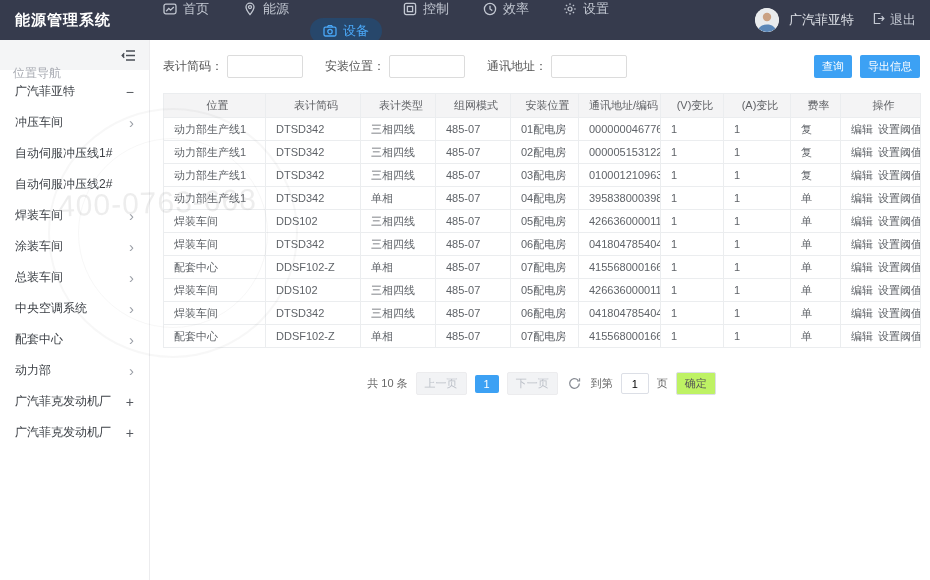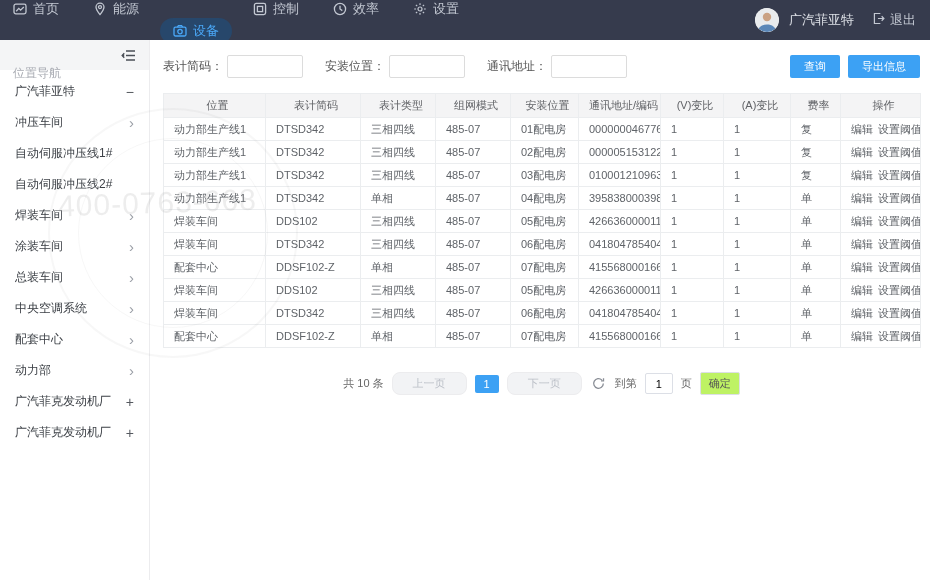"能源管理系统" div.logo { html: none -> <div>能源管理系统</div> }
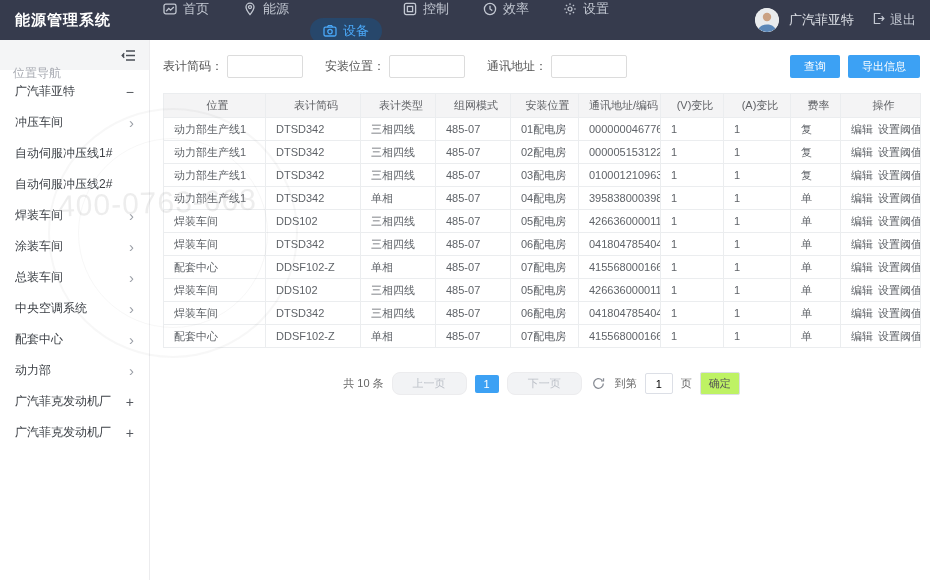"查询" .btn-blue { padding: 4px 14px -> 4px 8px }
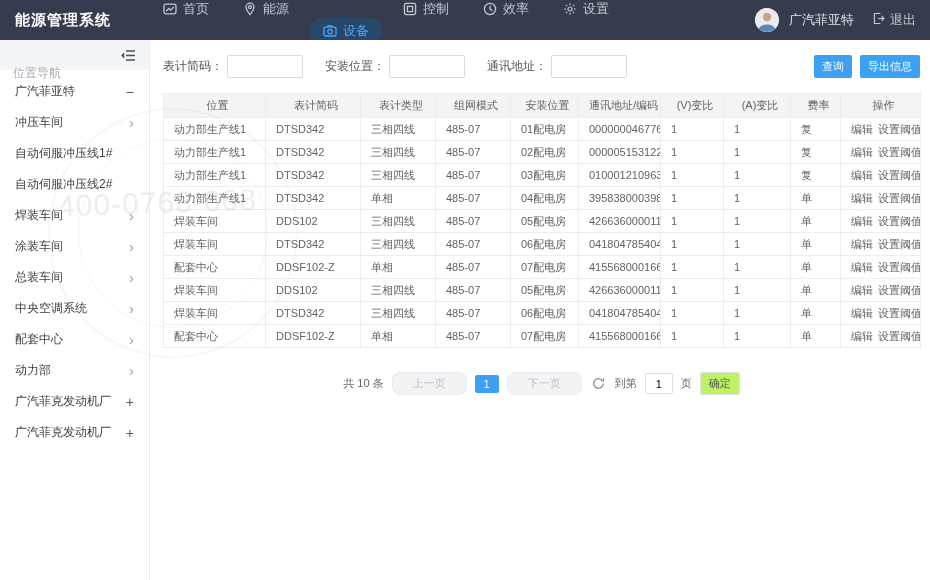"上一页" .pg-btn { border-radius: 8px -> 2px; padding: 3px 20px -> 3px 8px }
